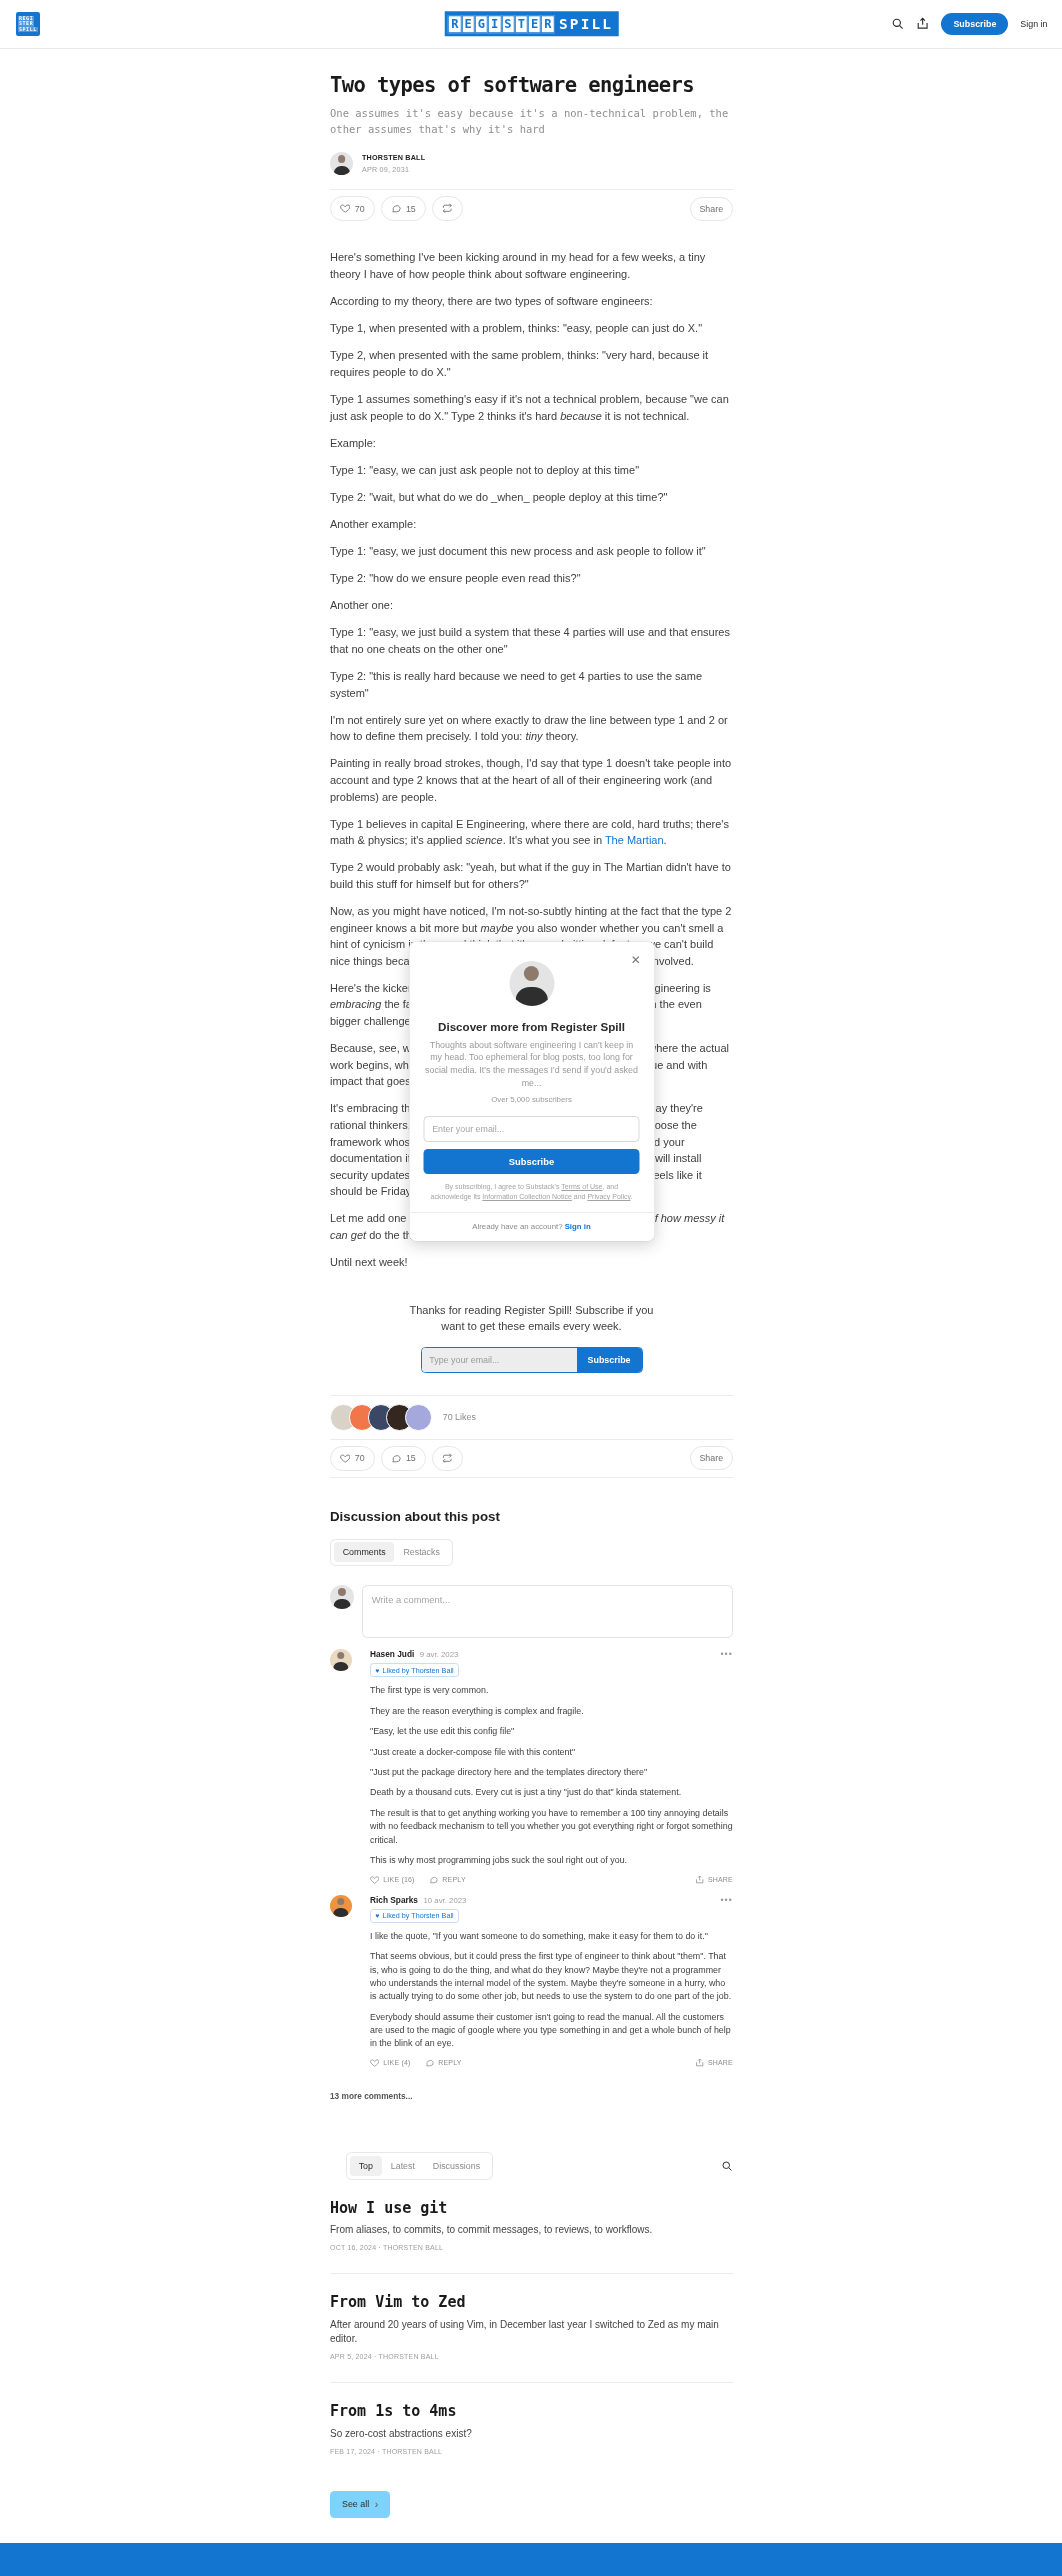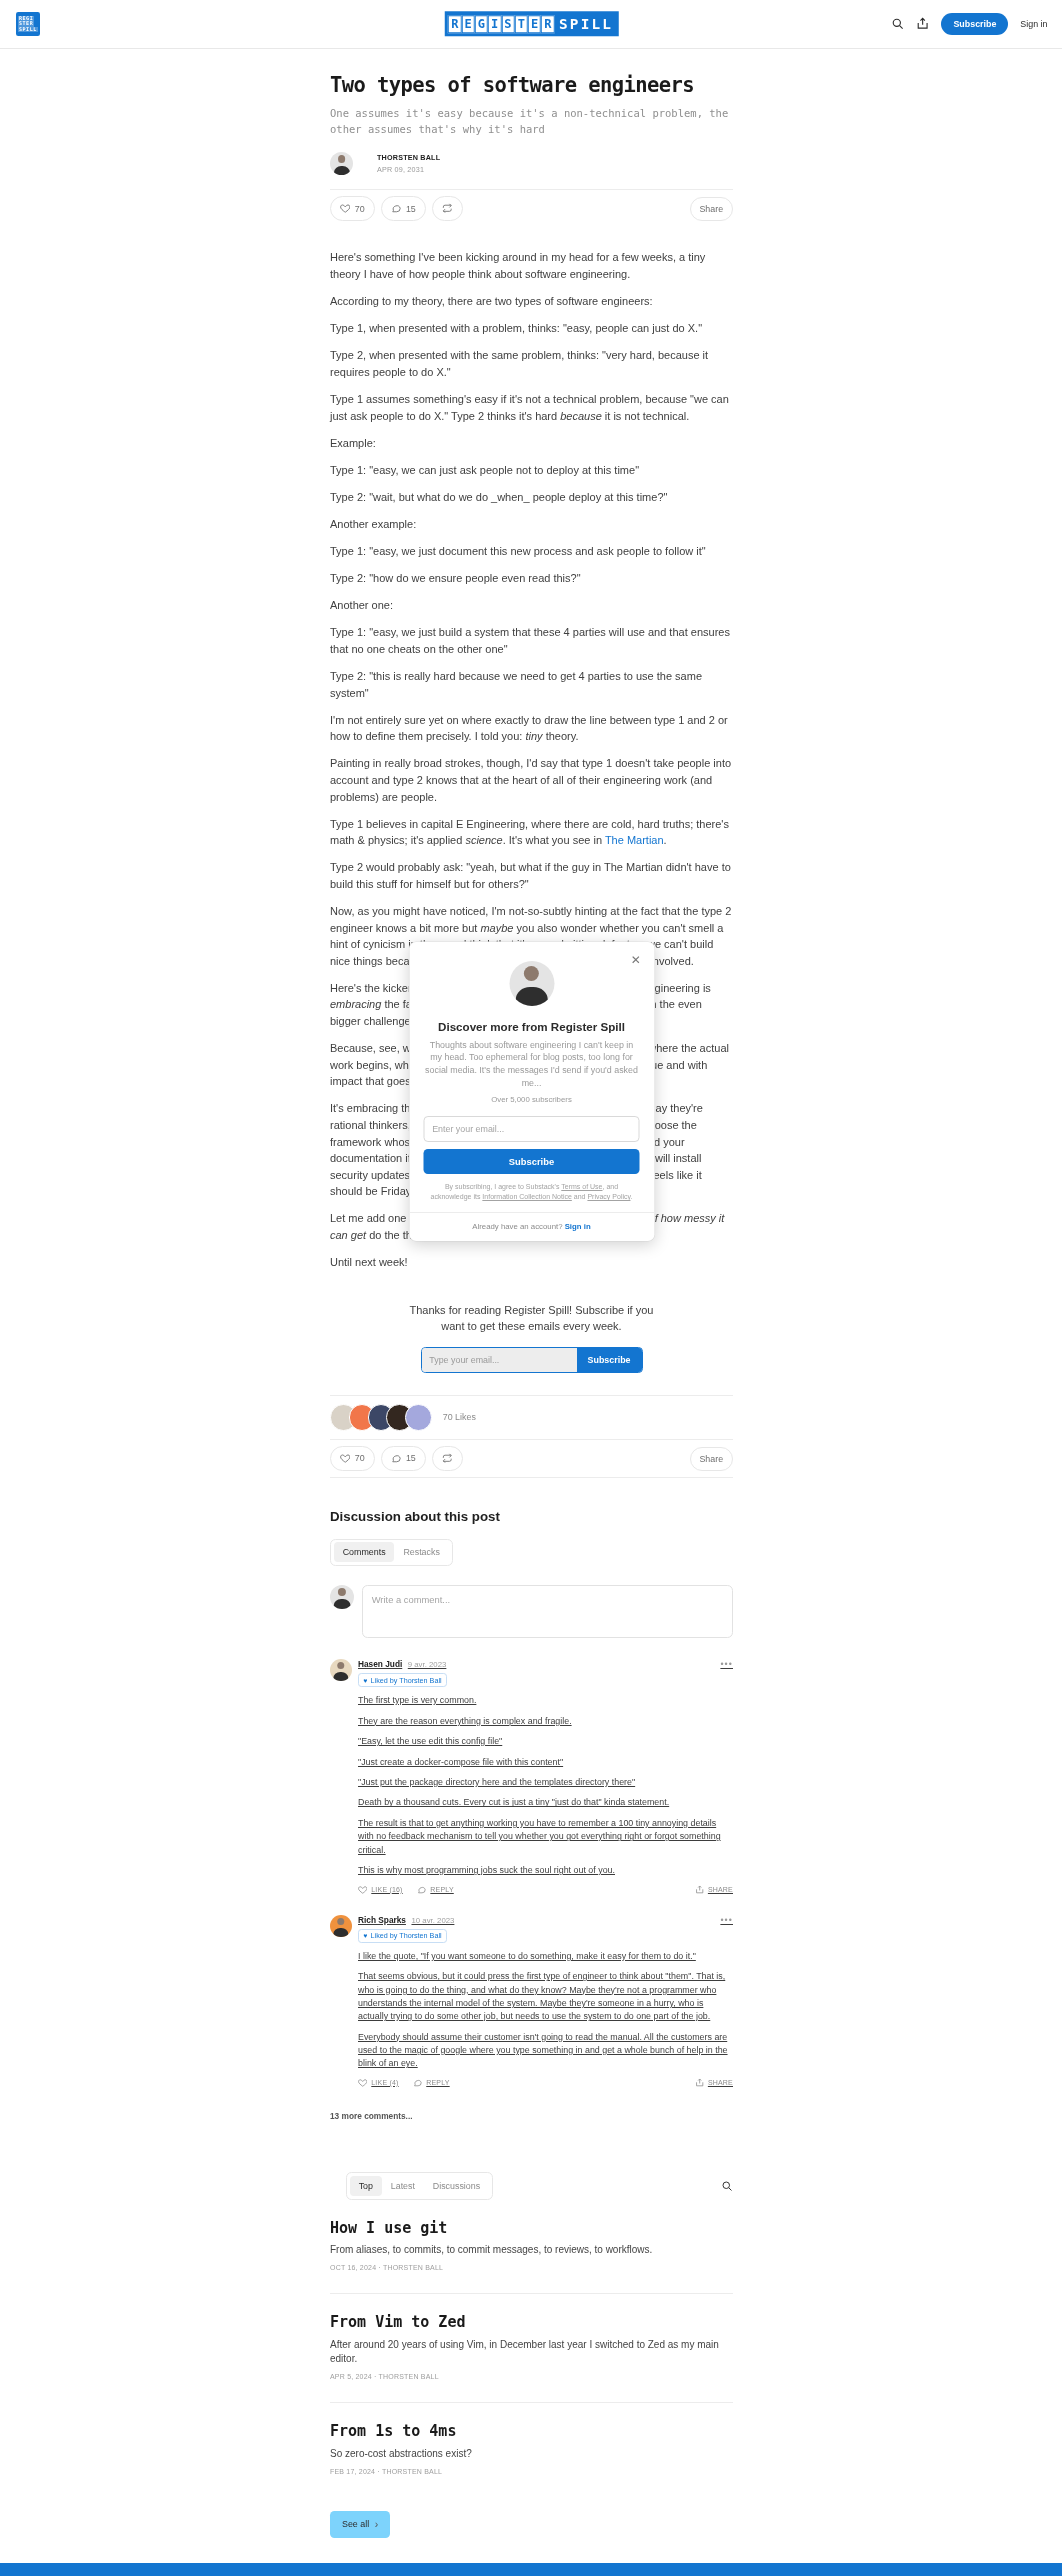"THORSTEN BALL" .author-row { gap: 24px -> 9px }
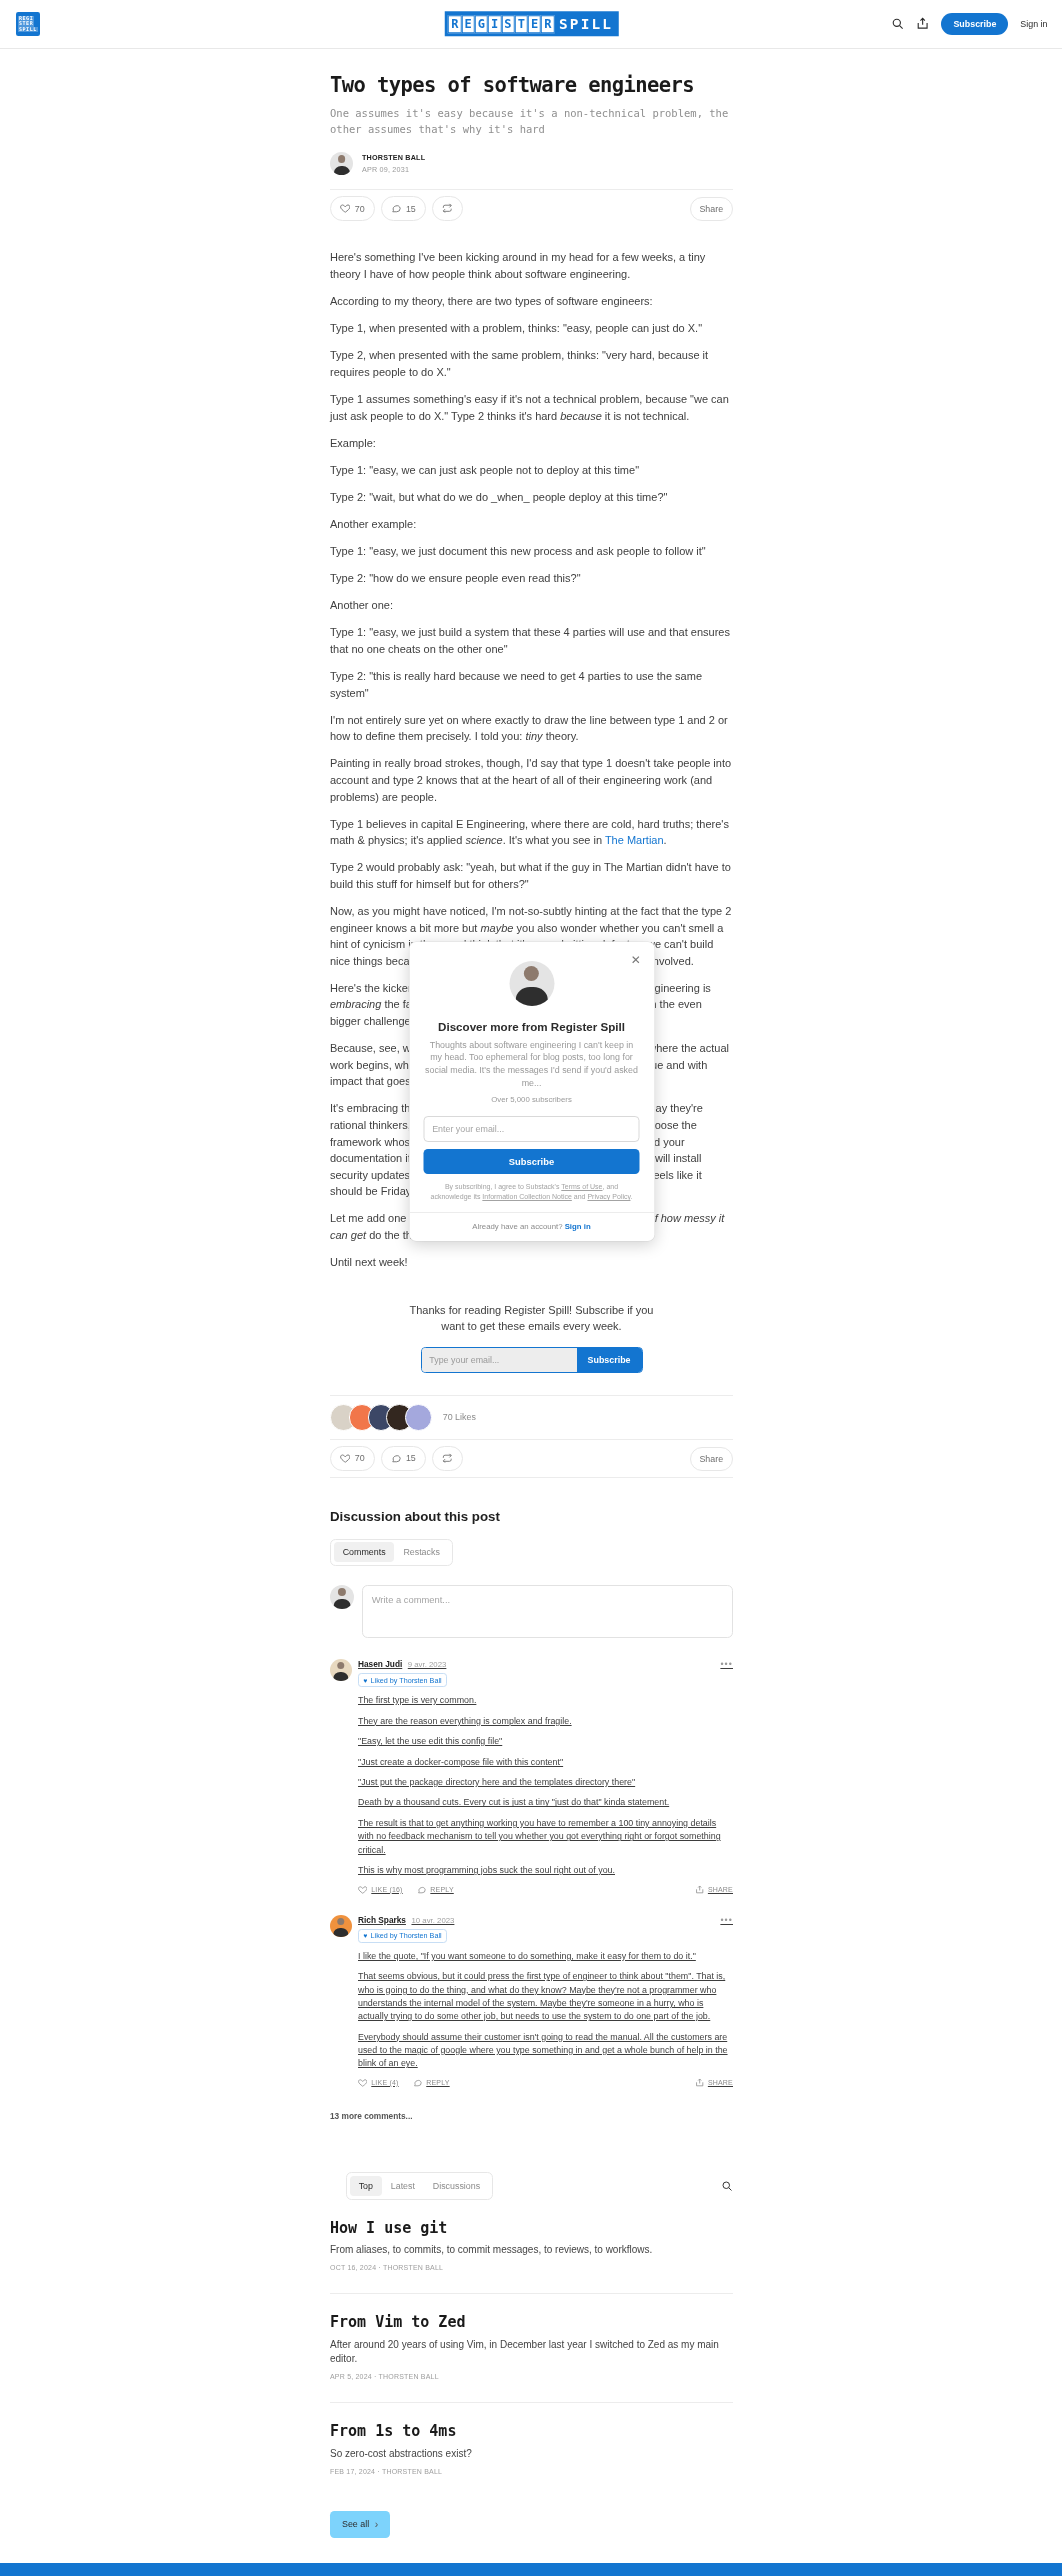"70" .engage-row { align-items: flex-end -> center }
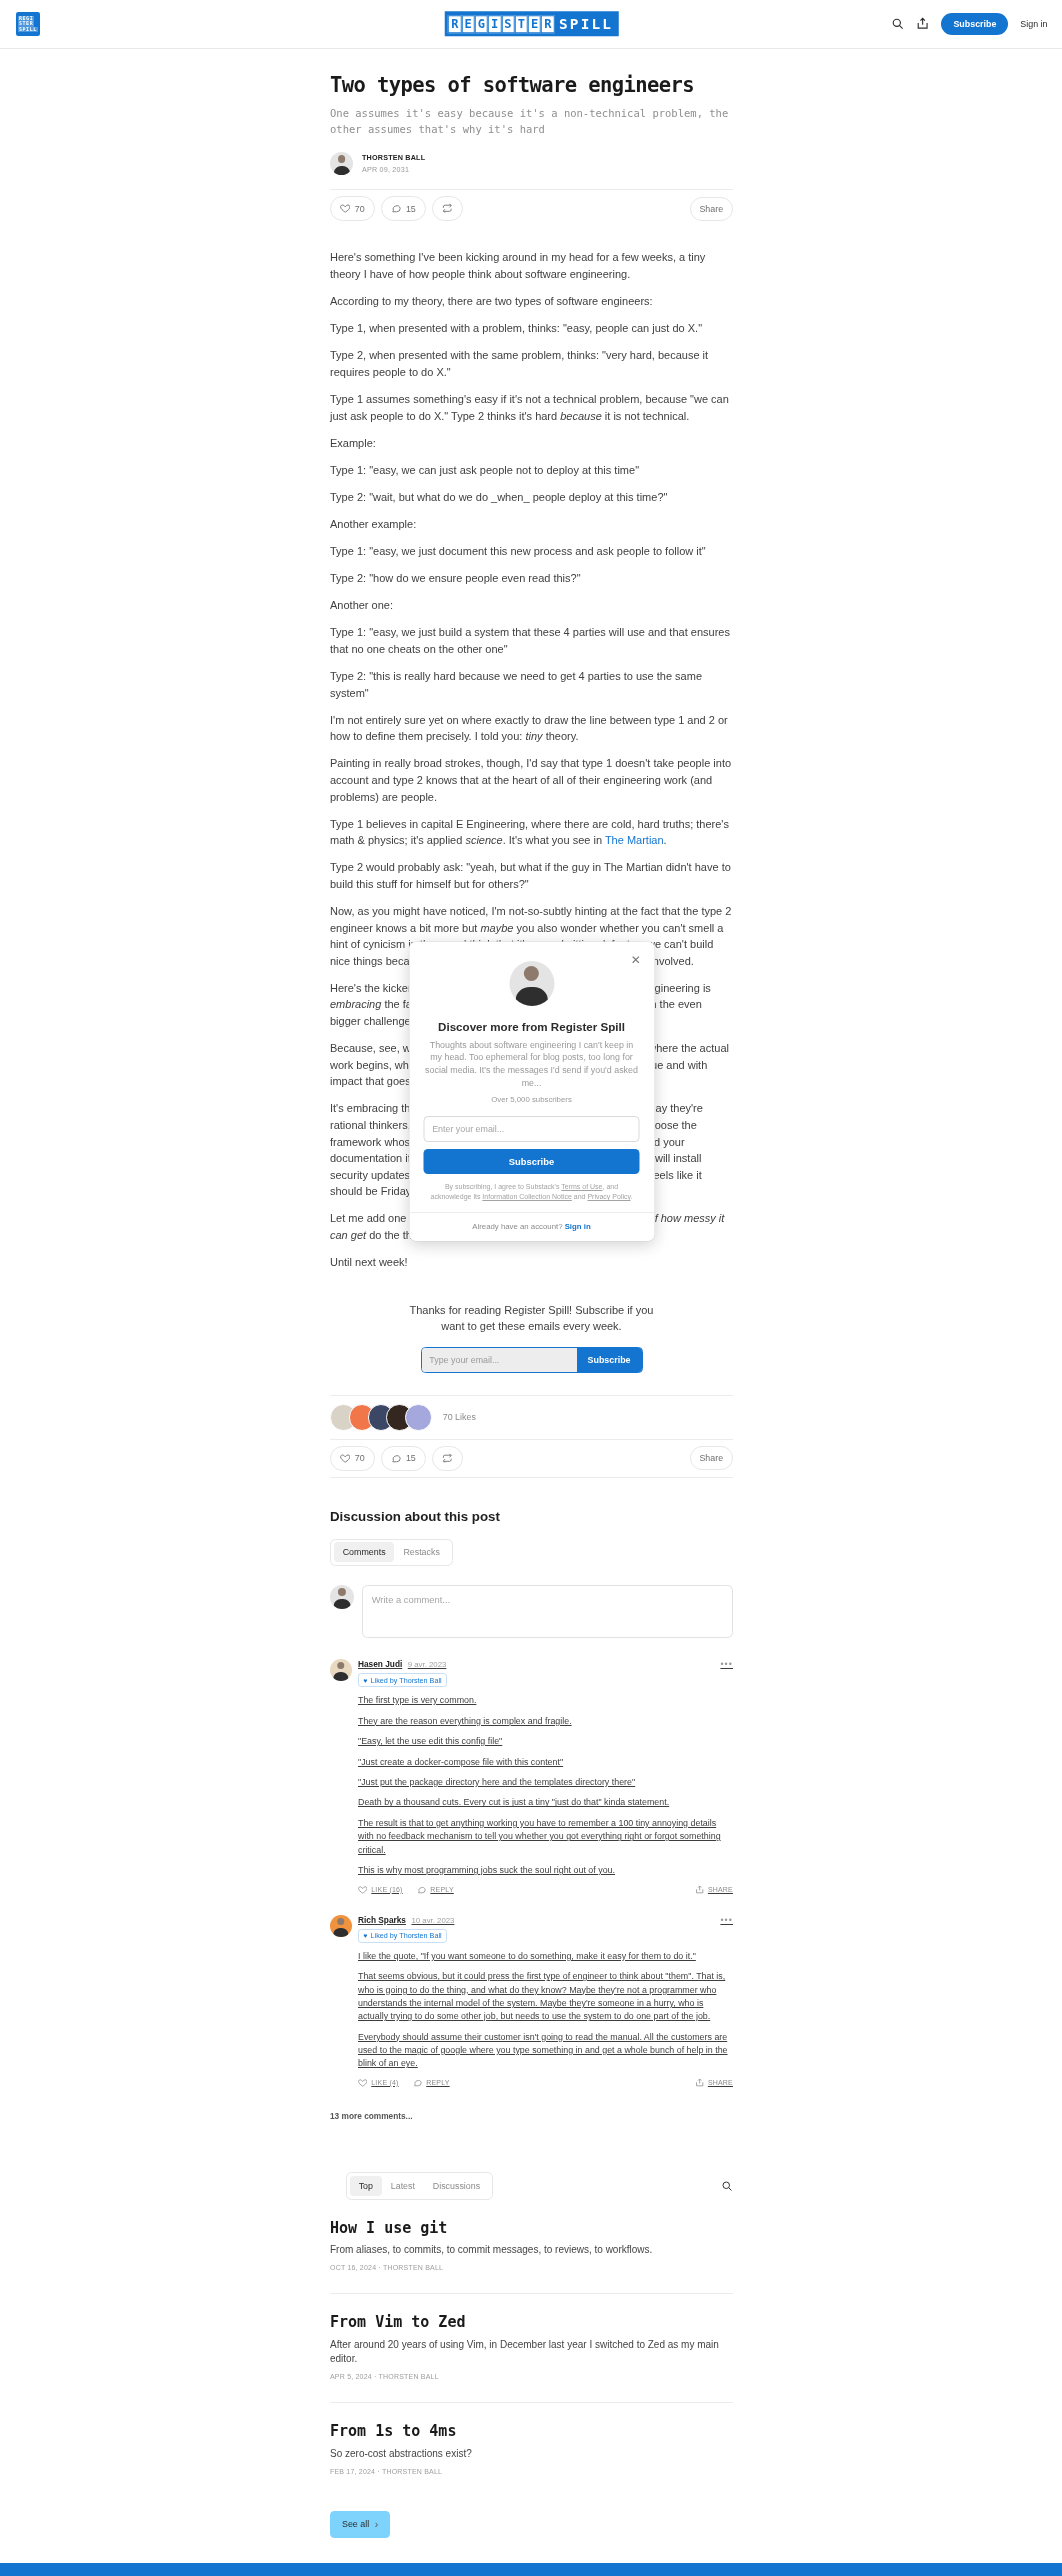"Hasen Judi" .comment { gap: 6px -> 18px; margin-top: 21px -> 11px; text-decoration: underline -> none }
